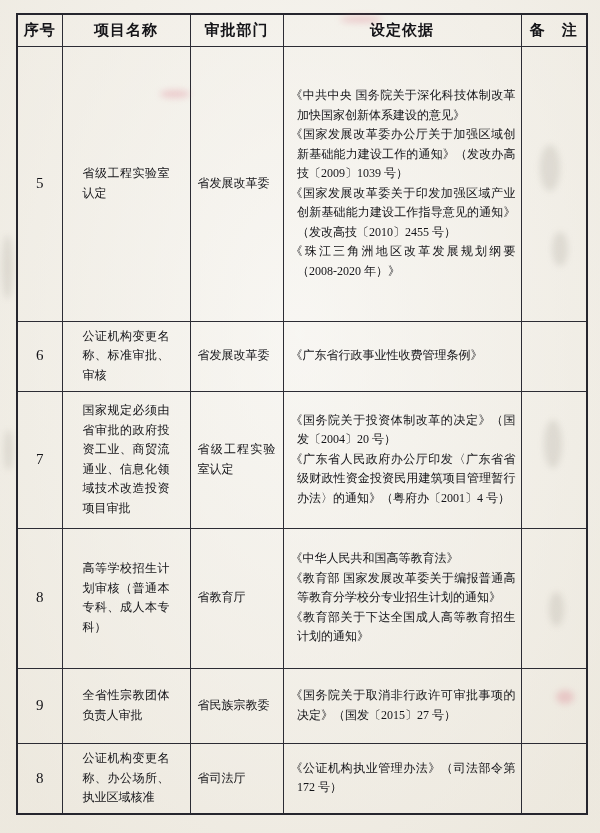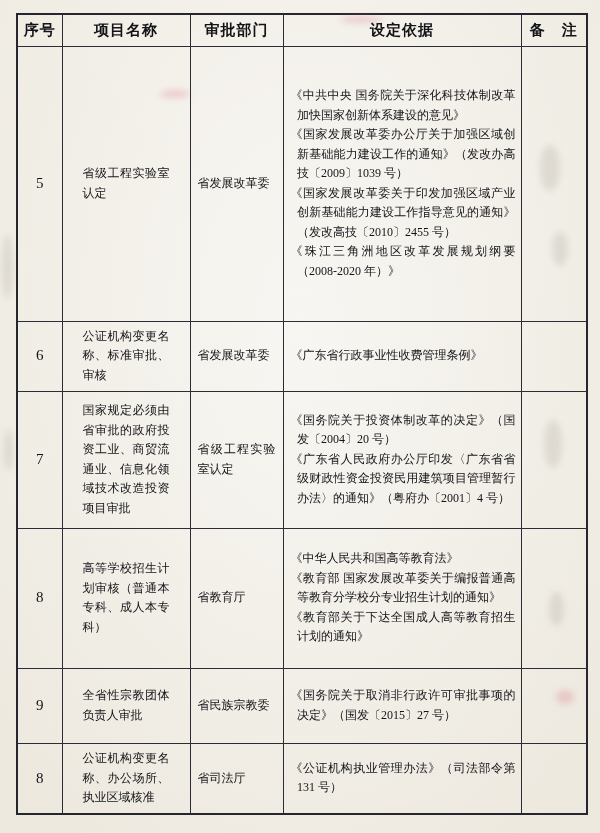"《公证机构执业管理办法》（司法部令第 131 号）" p.basis-item { text: 131 -> 172 }
